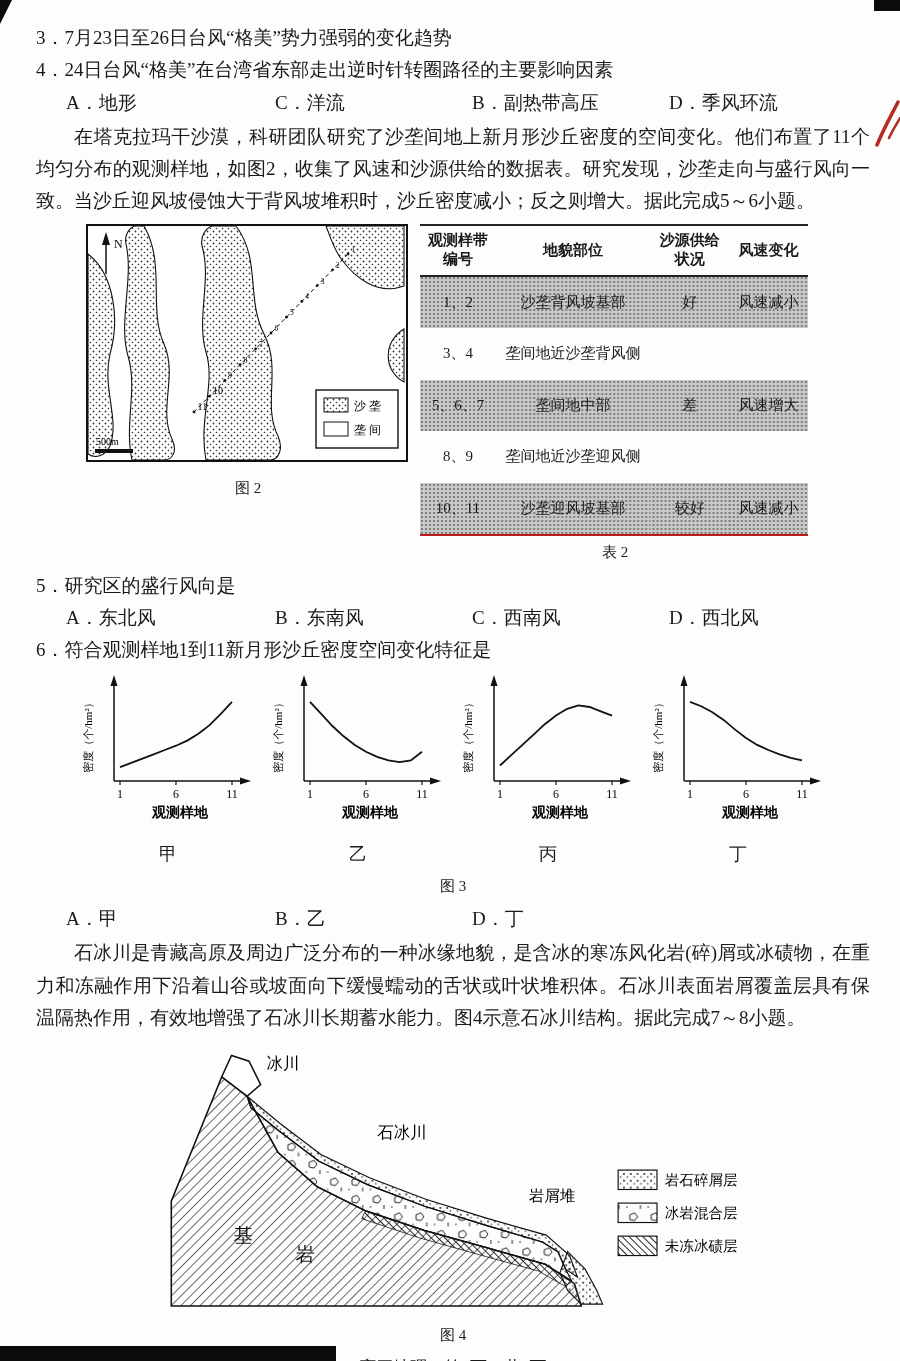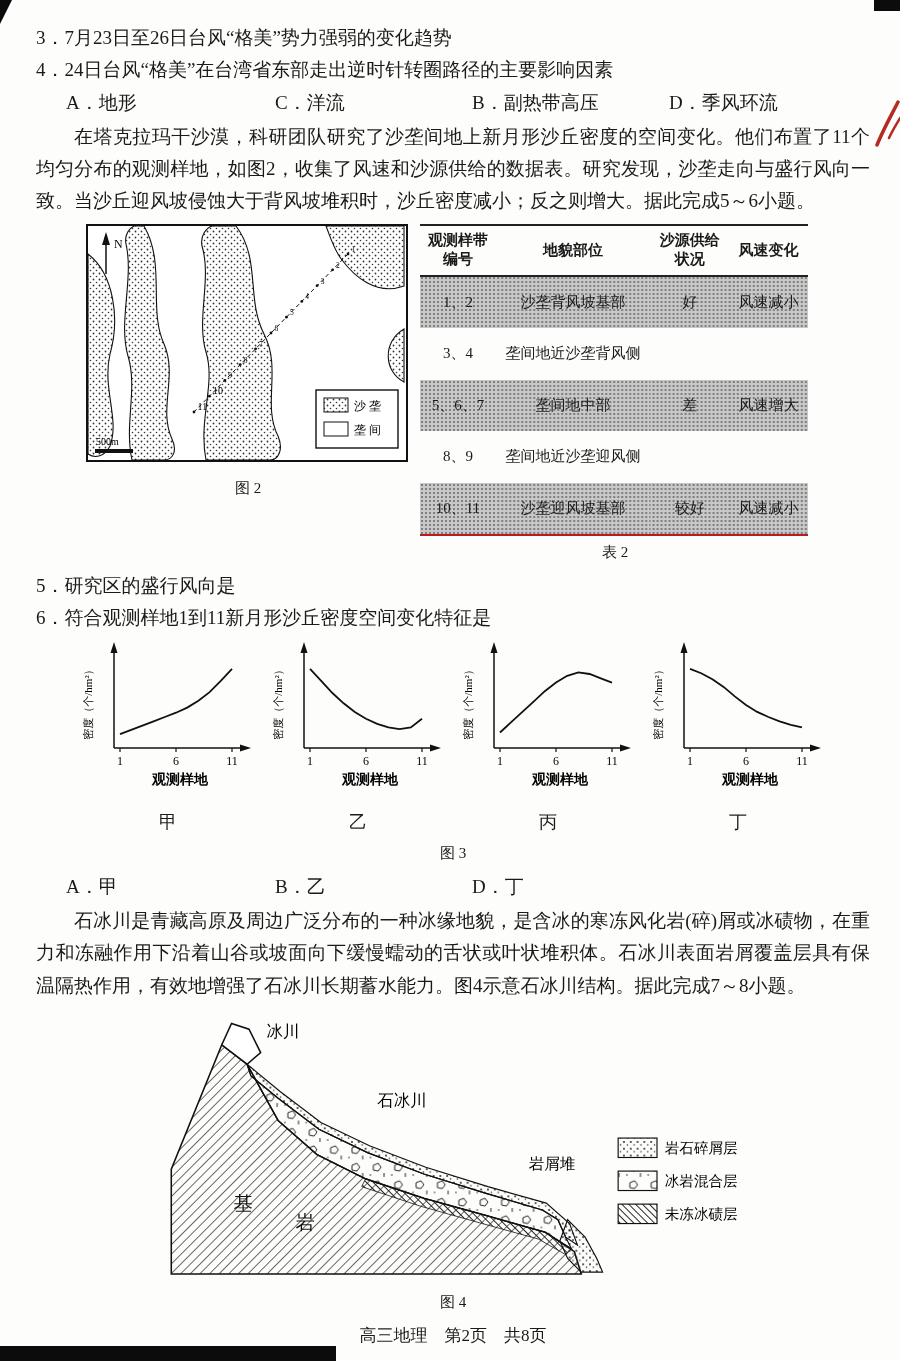"A．东北风" div.options { html: none -> <div> <span>A．东北风</span> <span>B．东南风</span> <span>C．西南风</span> <span>D．西北风</span> </div> }
